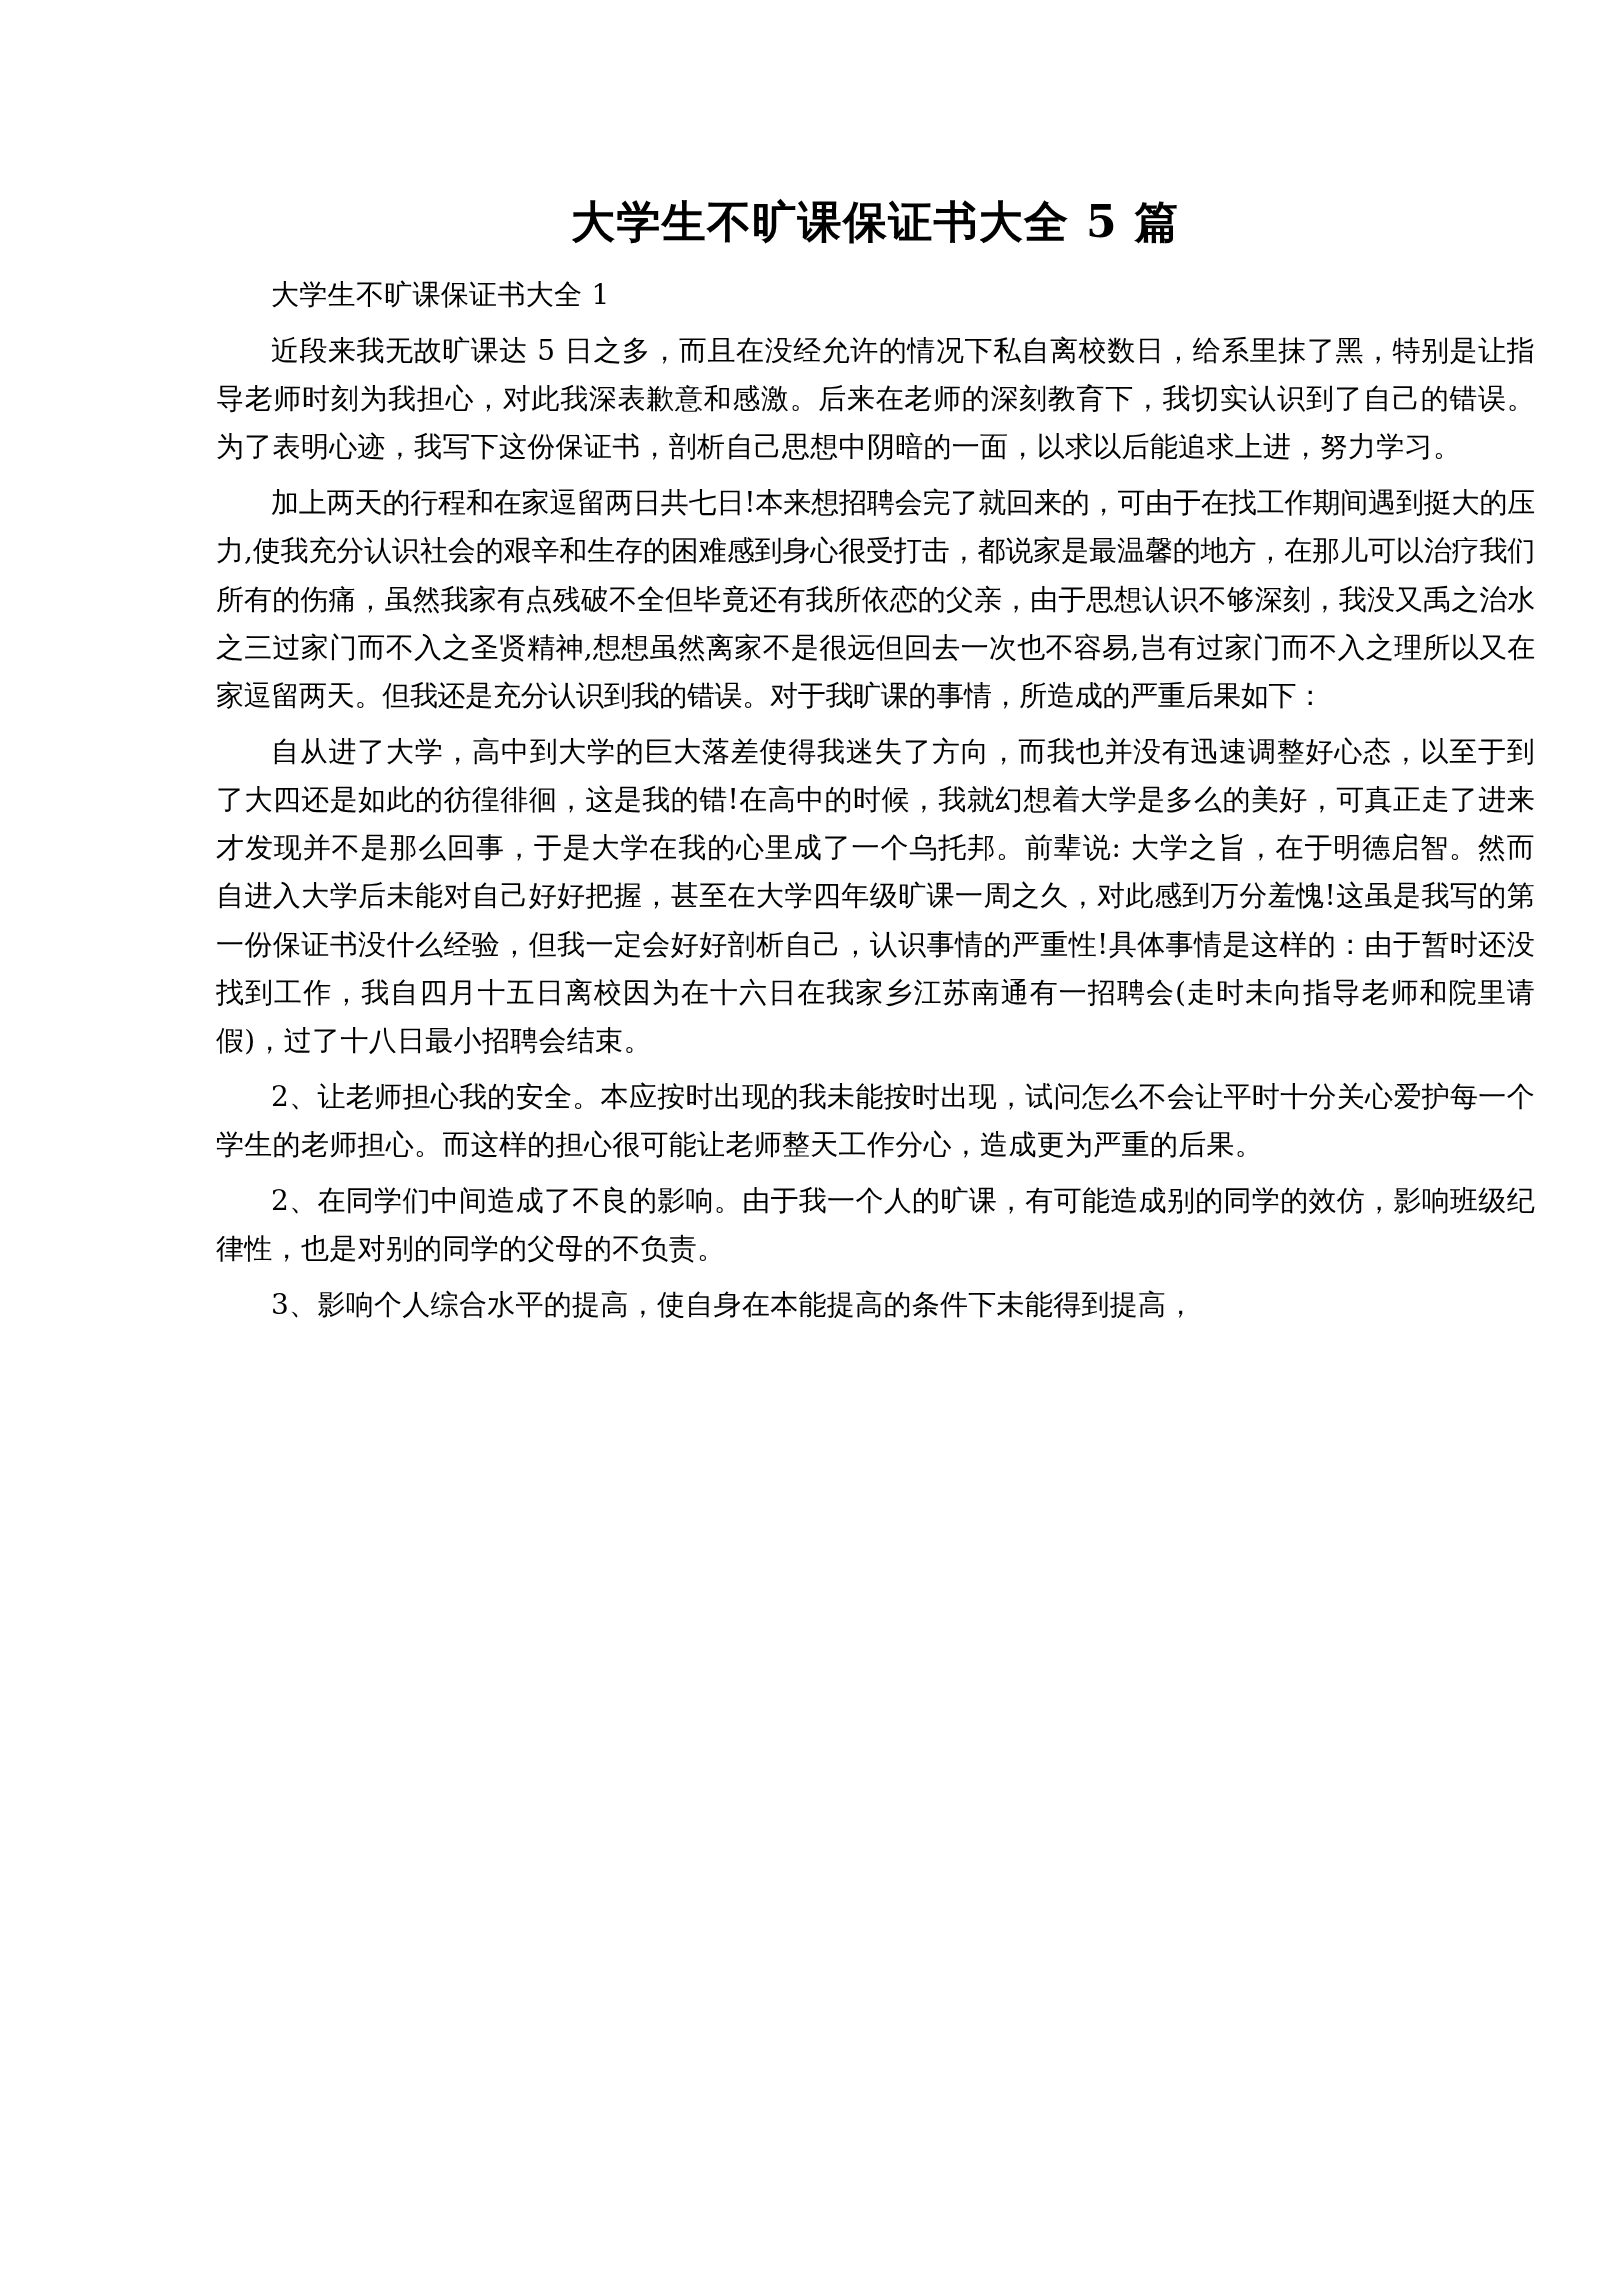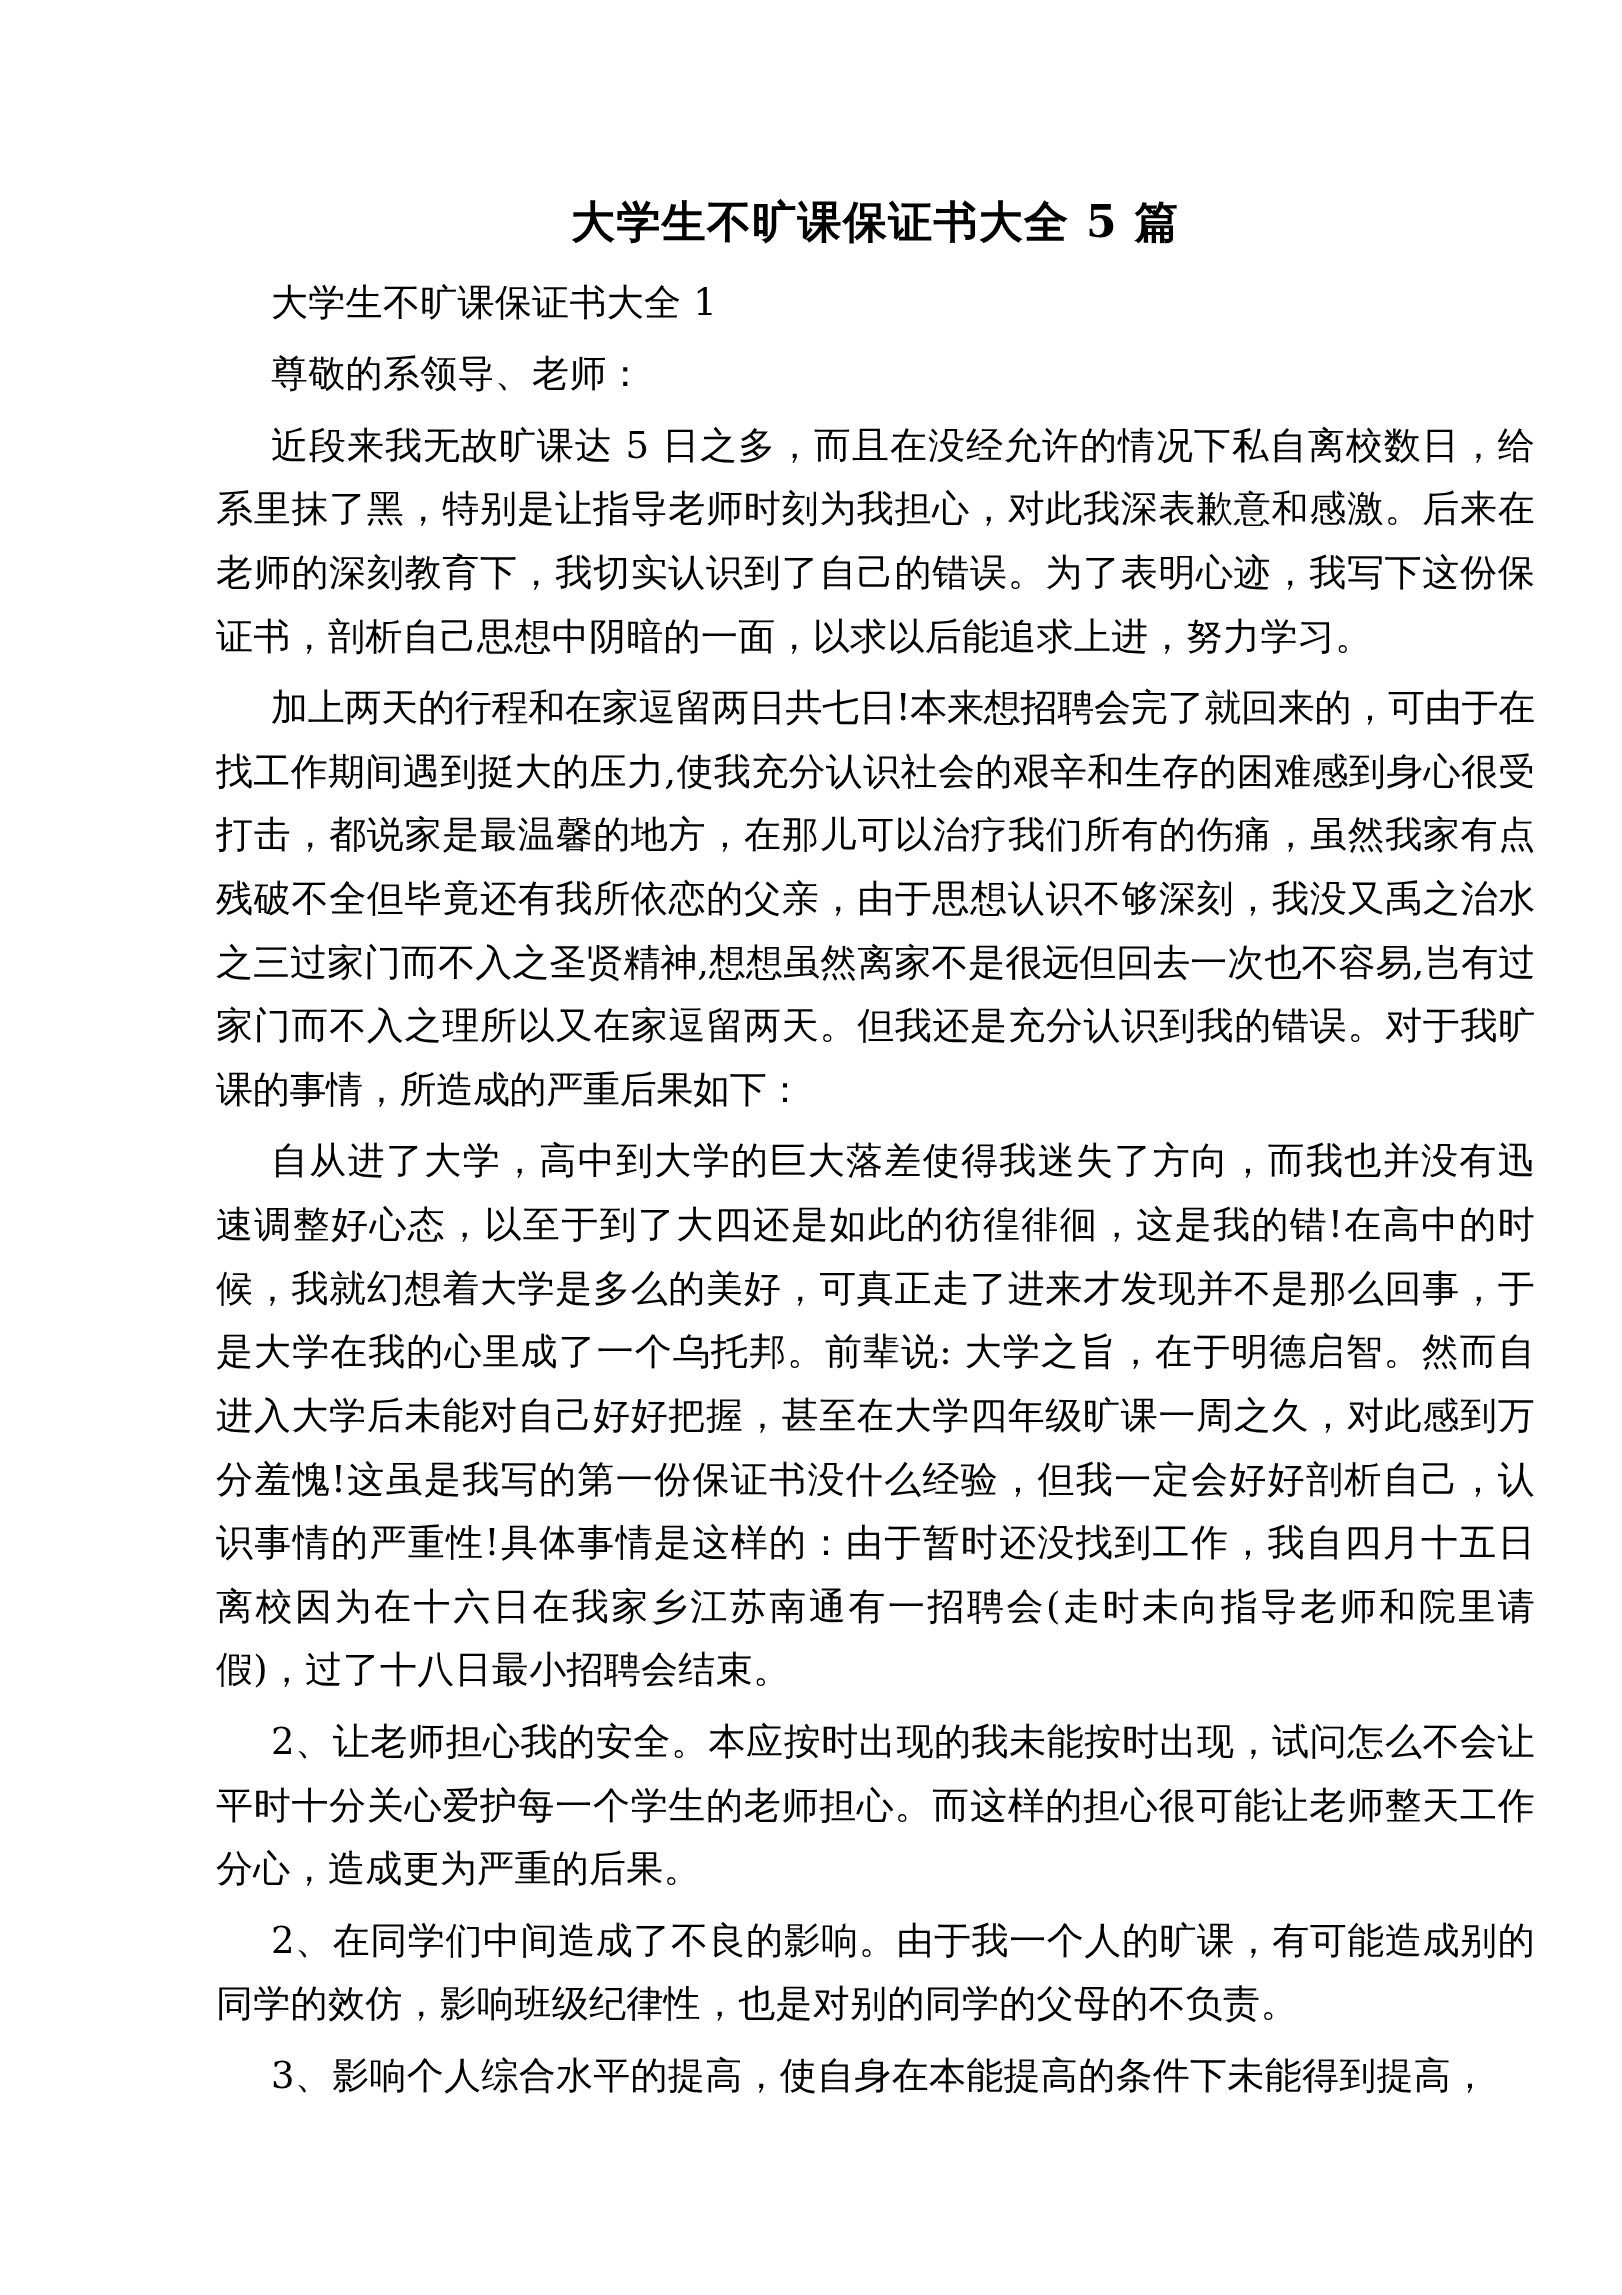"大学生不旷课保证书大全 1" .para { font-size: 37px -> 28px }
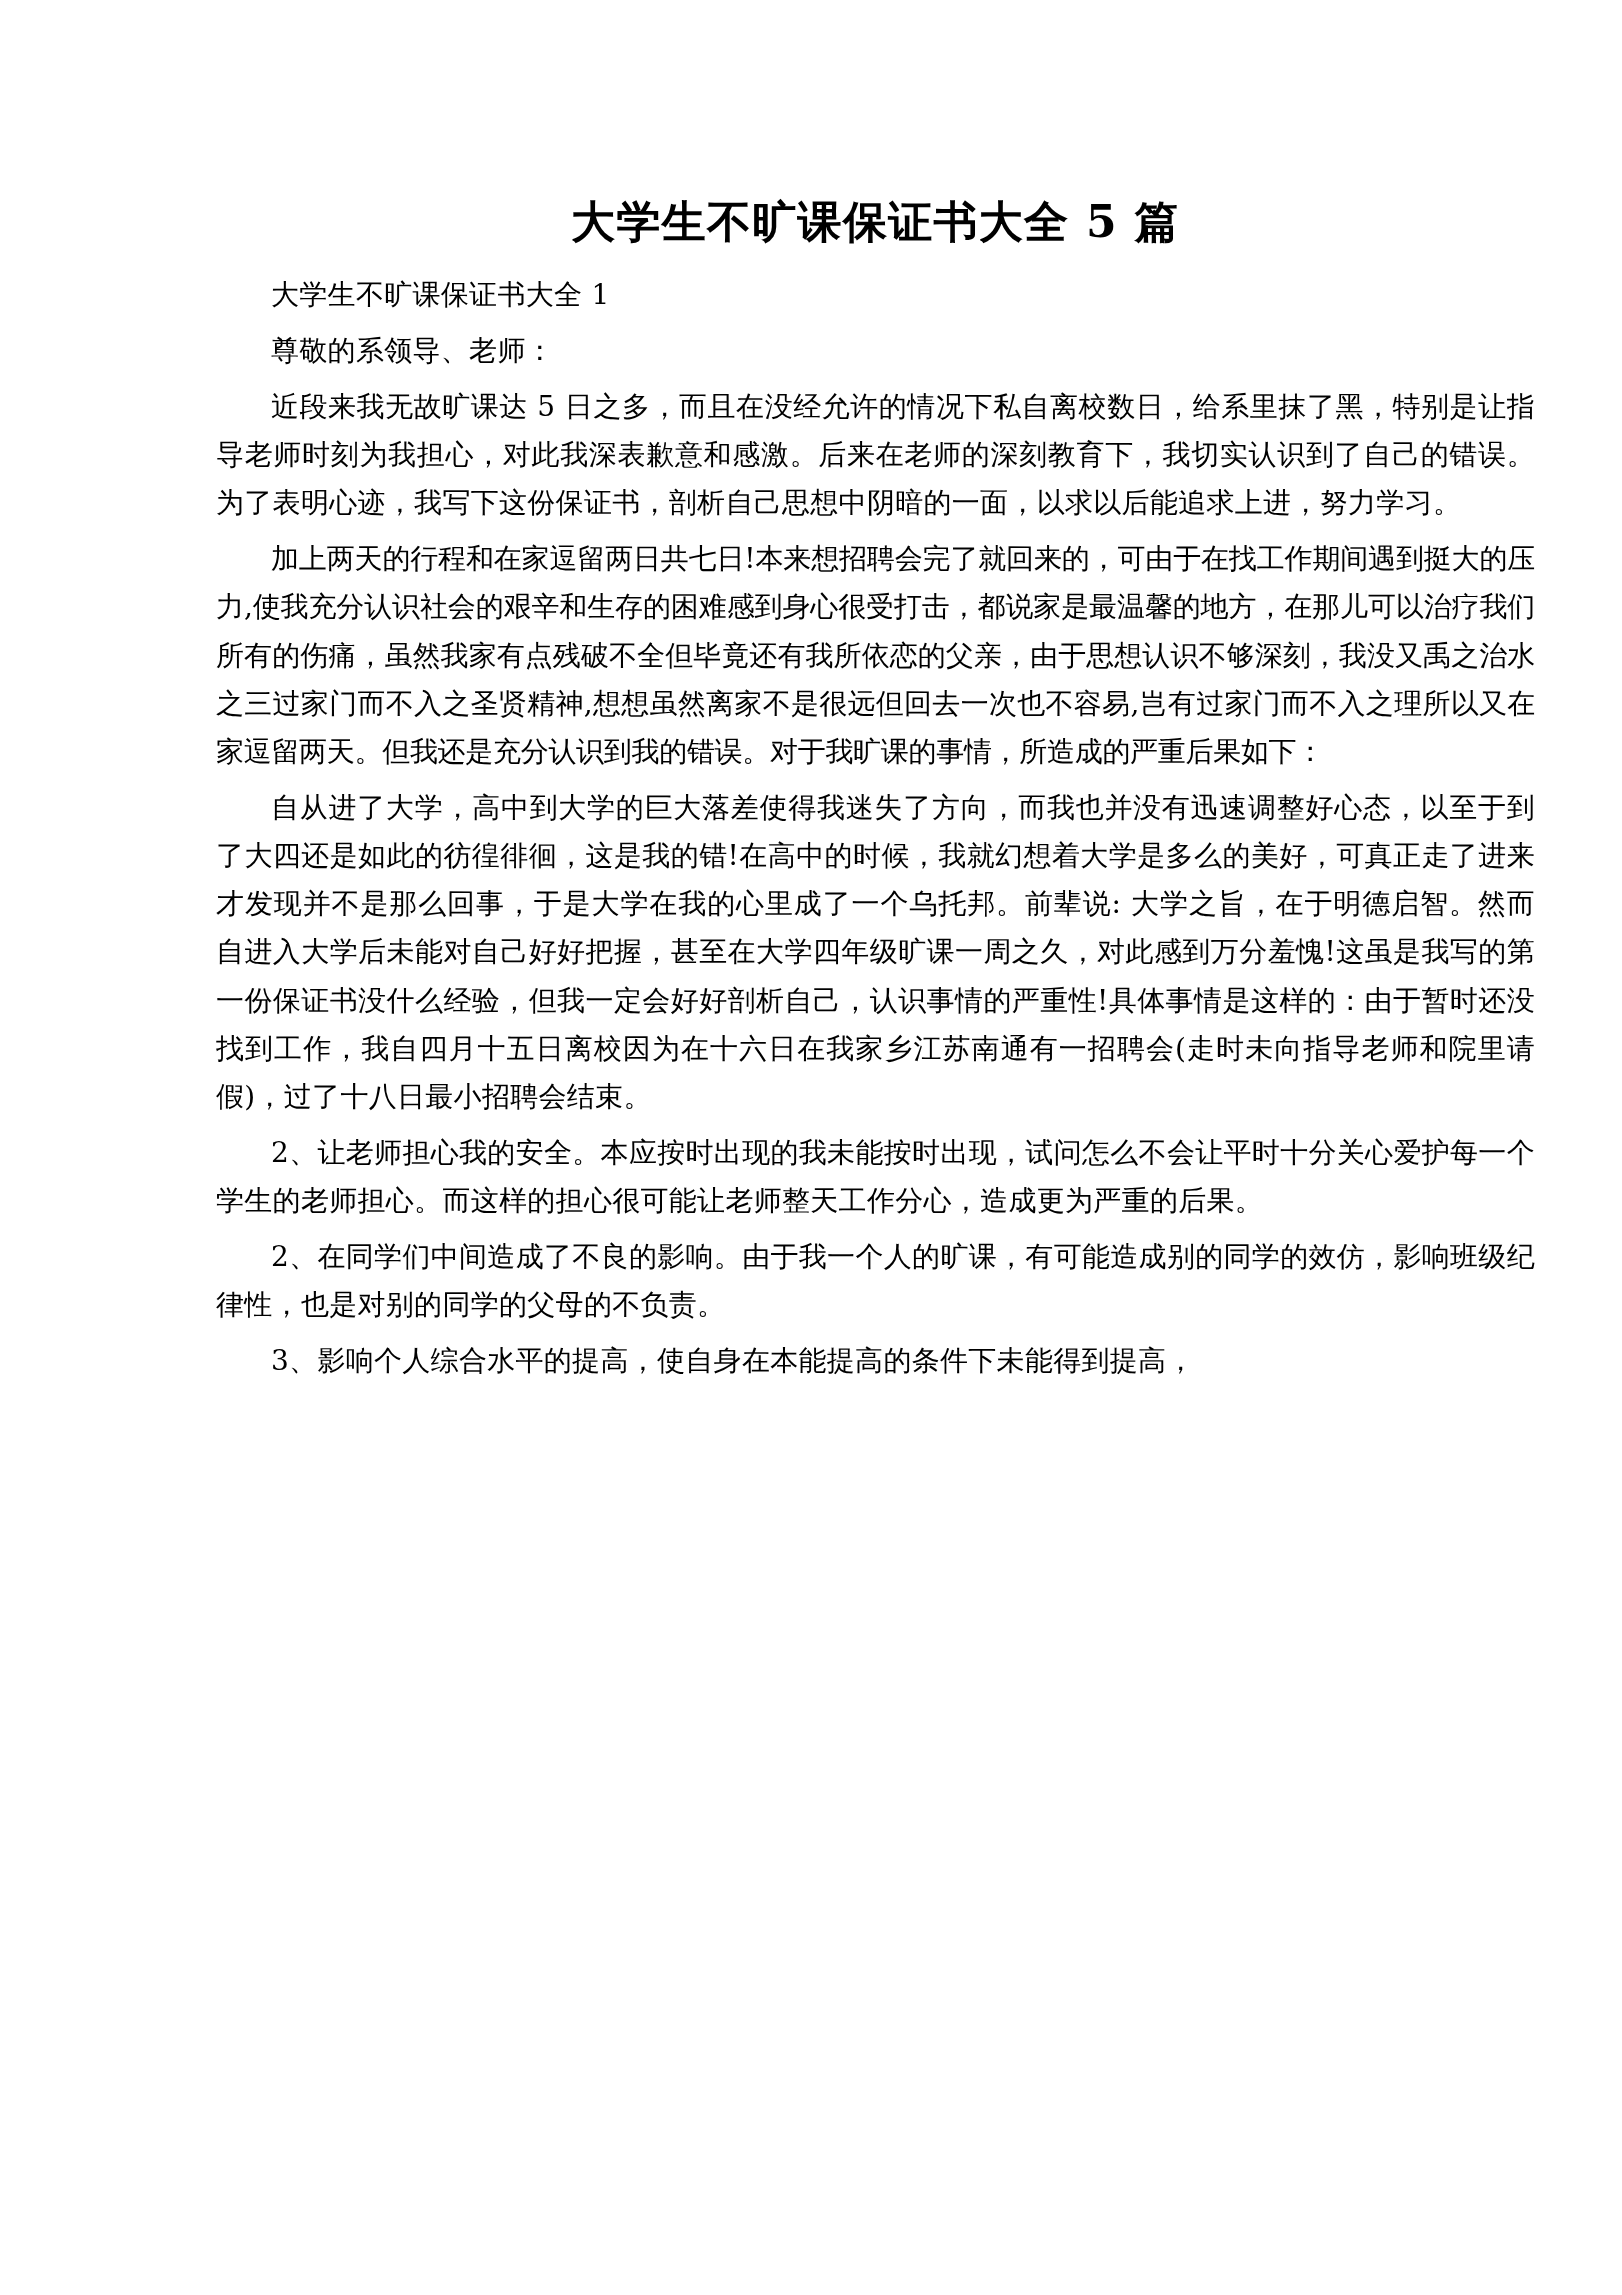"尊敬的系领导、老师：" p.para { html: <p>尊敬的系领导、老师：</p> -> none }
